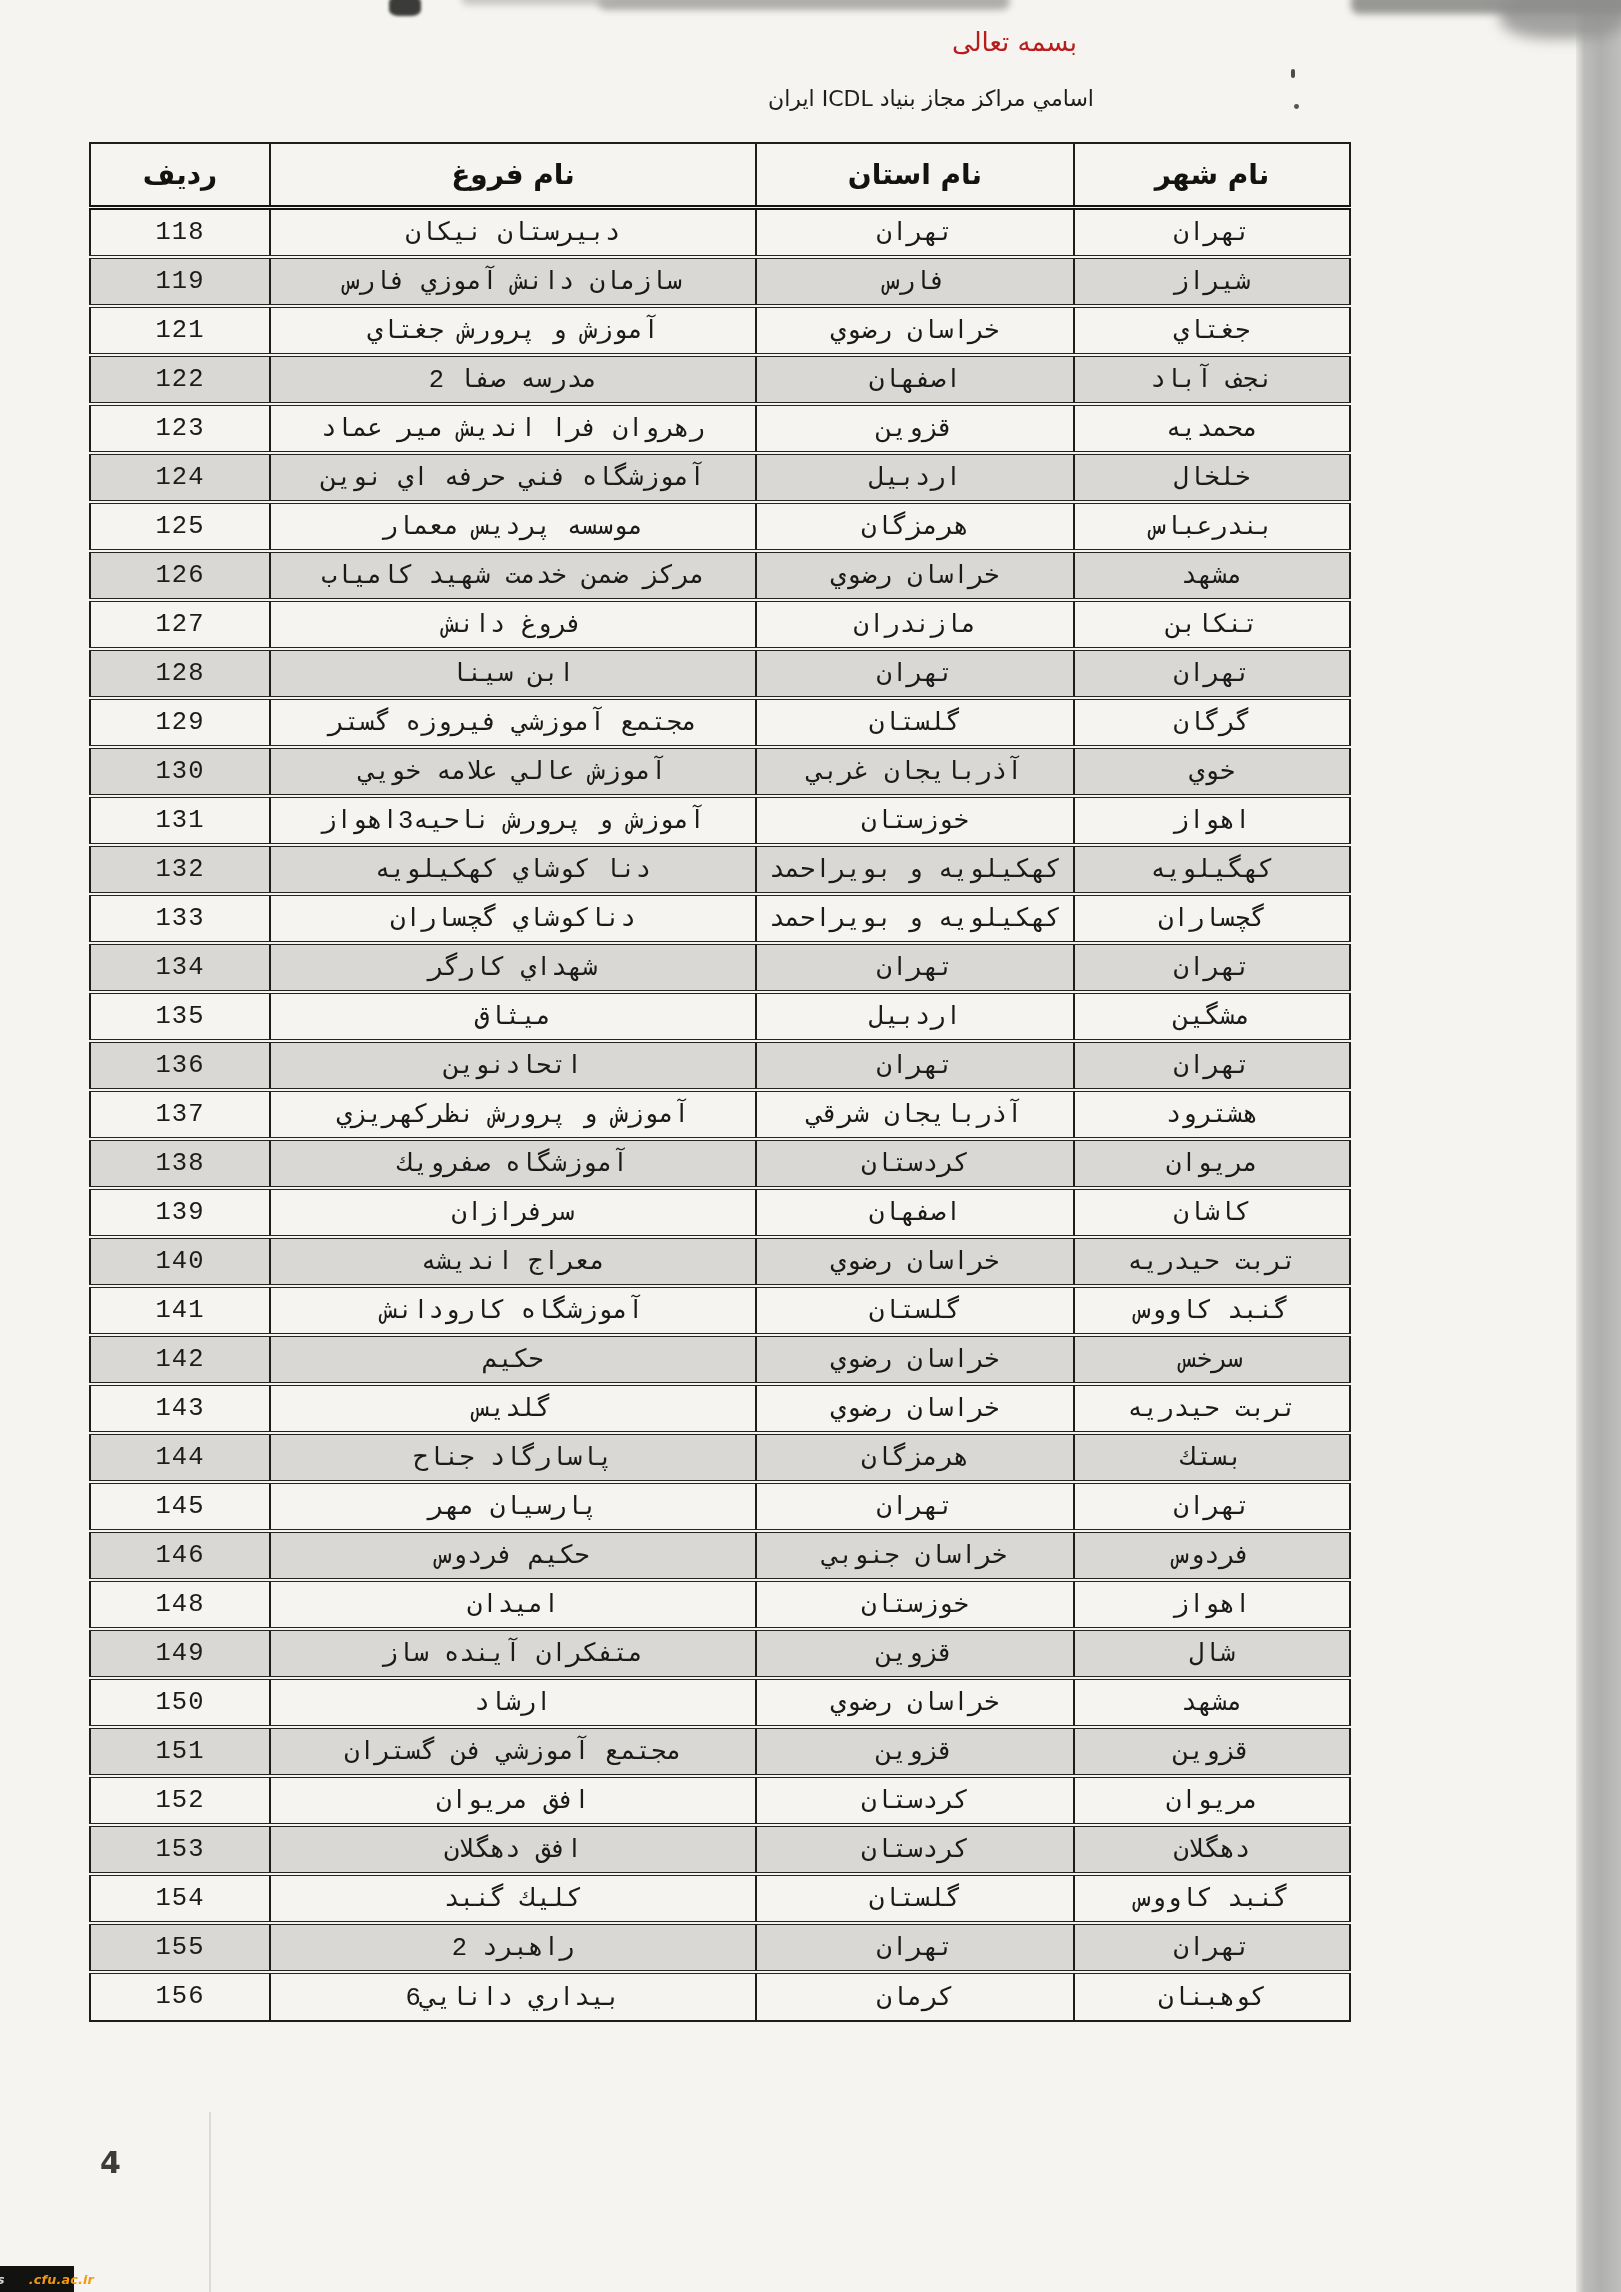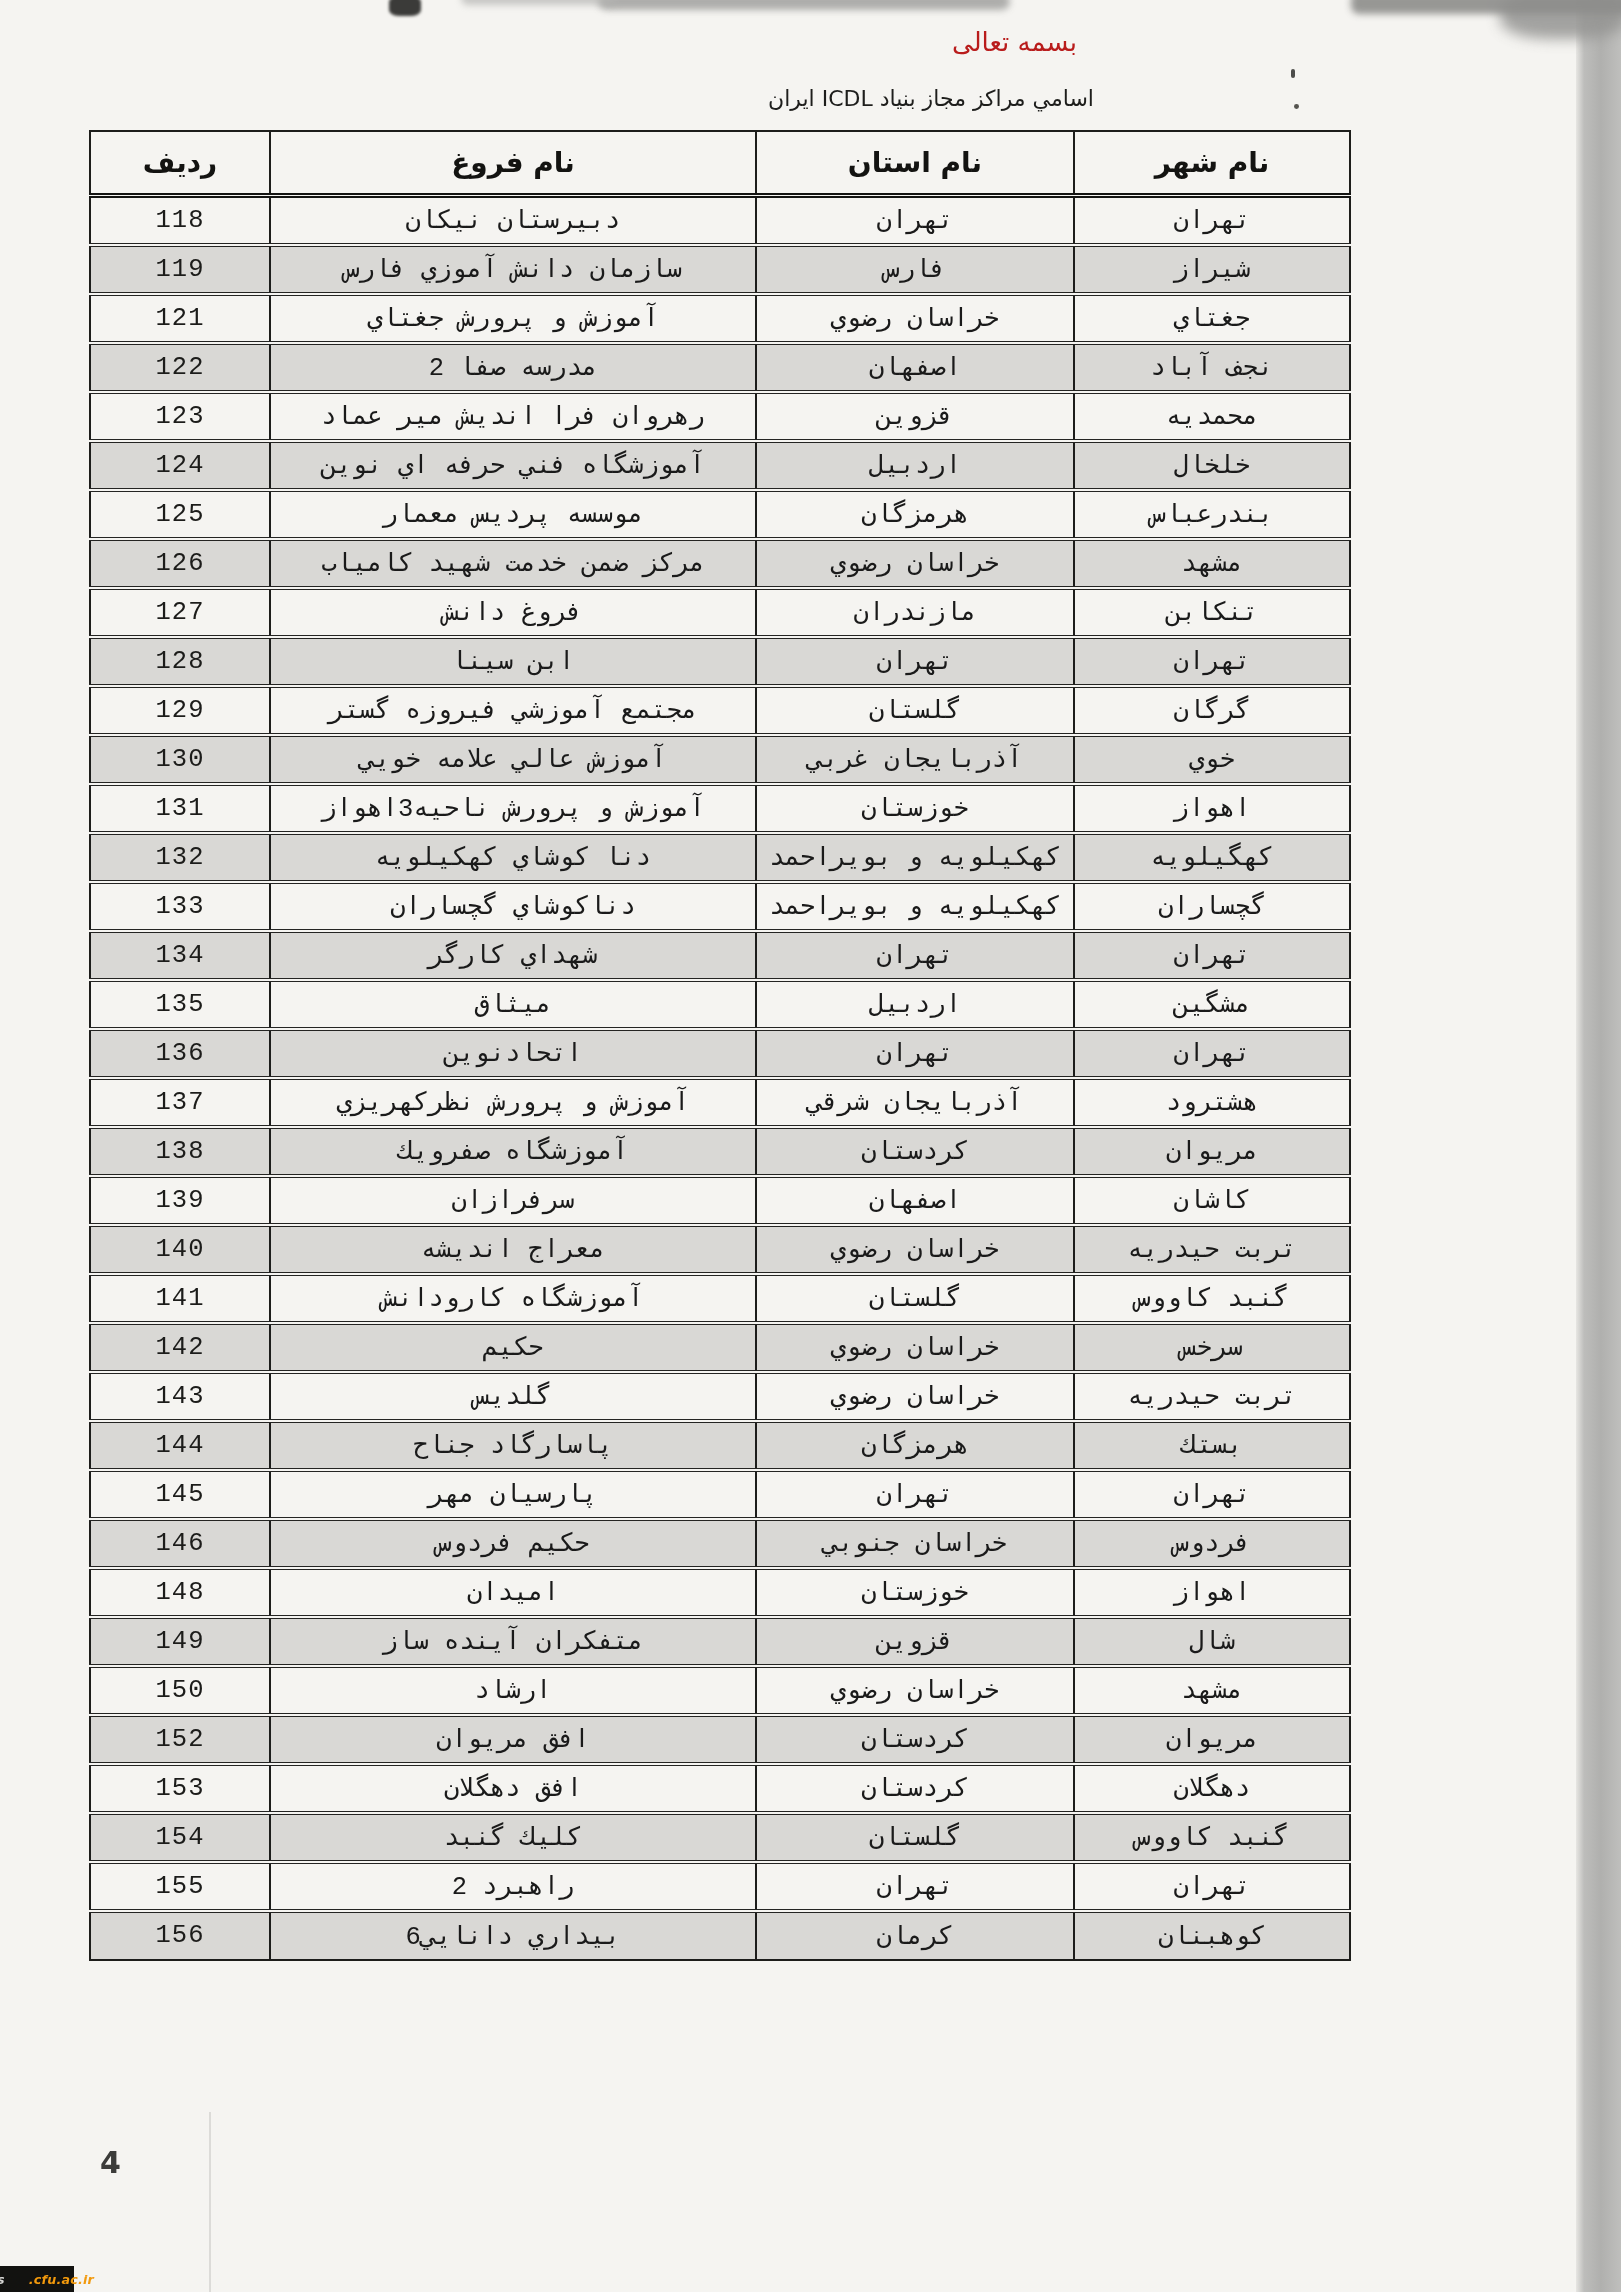"رديف" table.centers { top: 130px -> 142px }
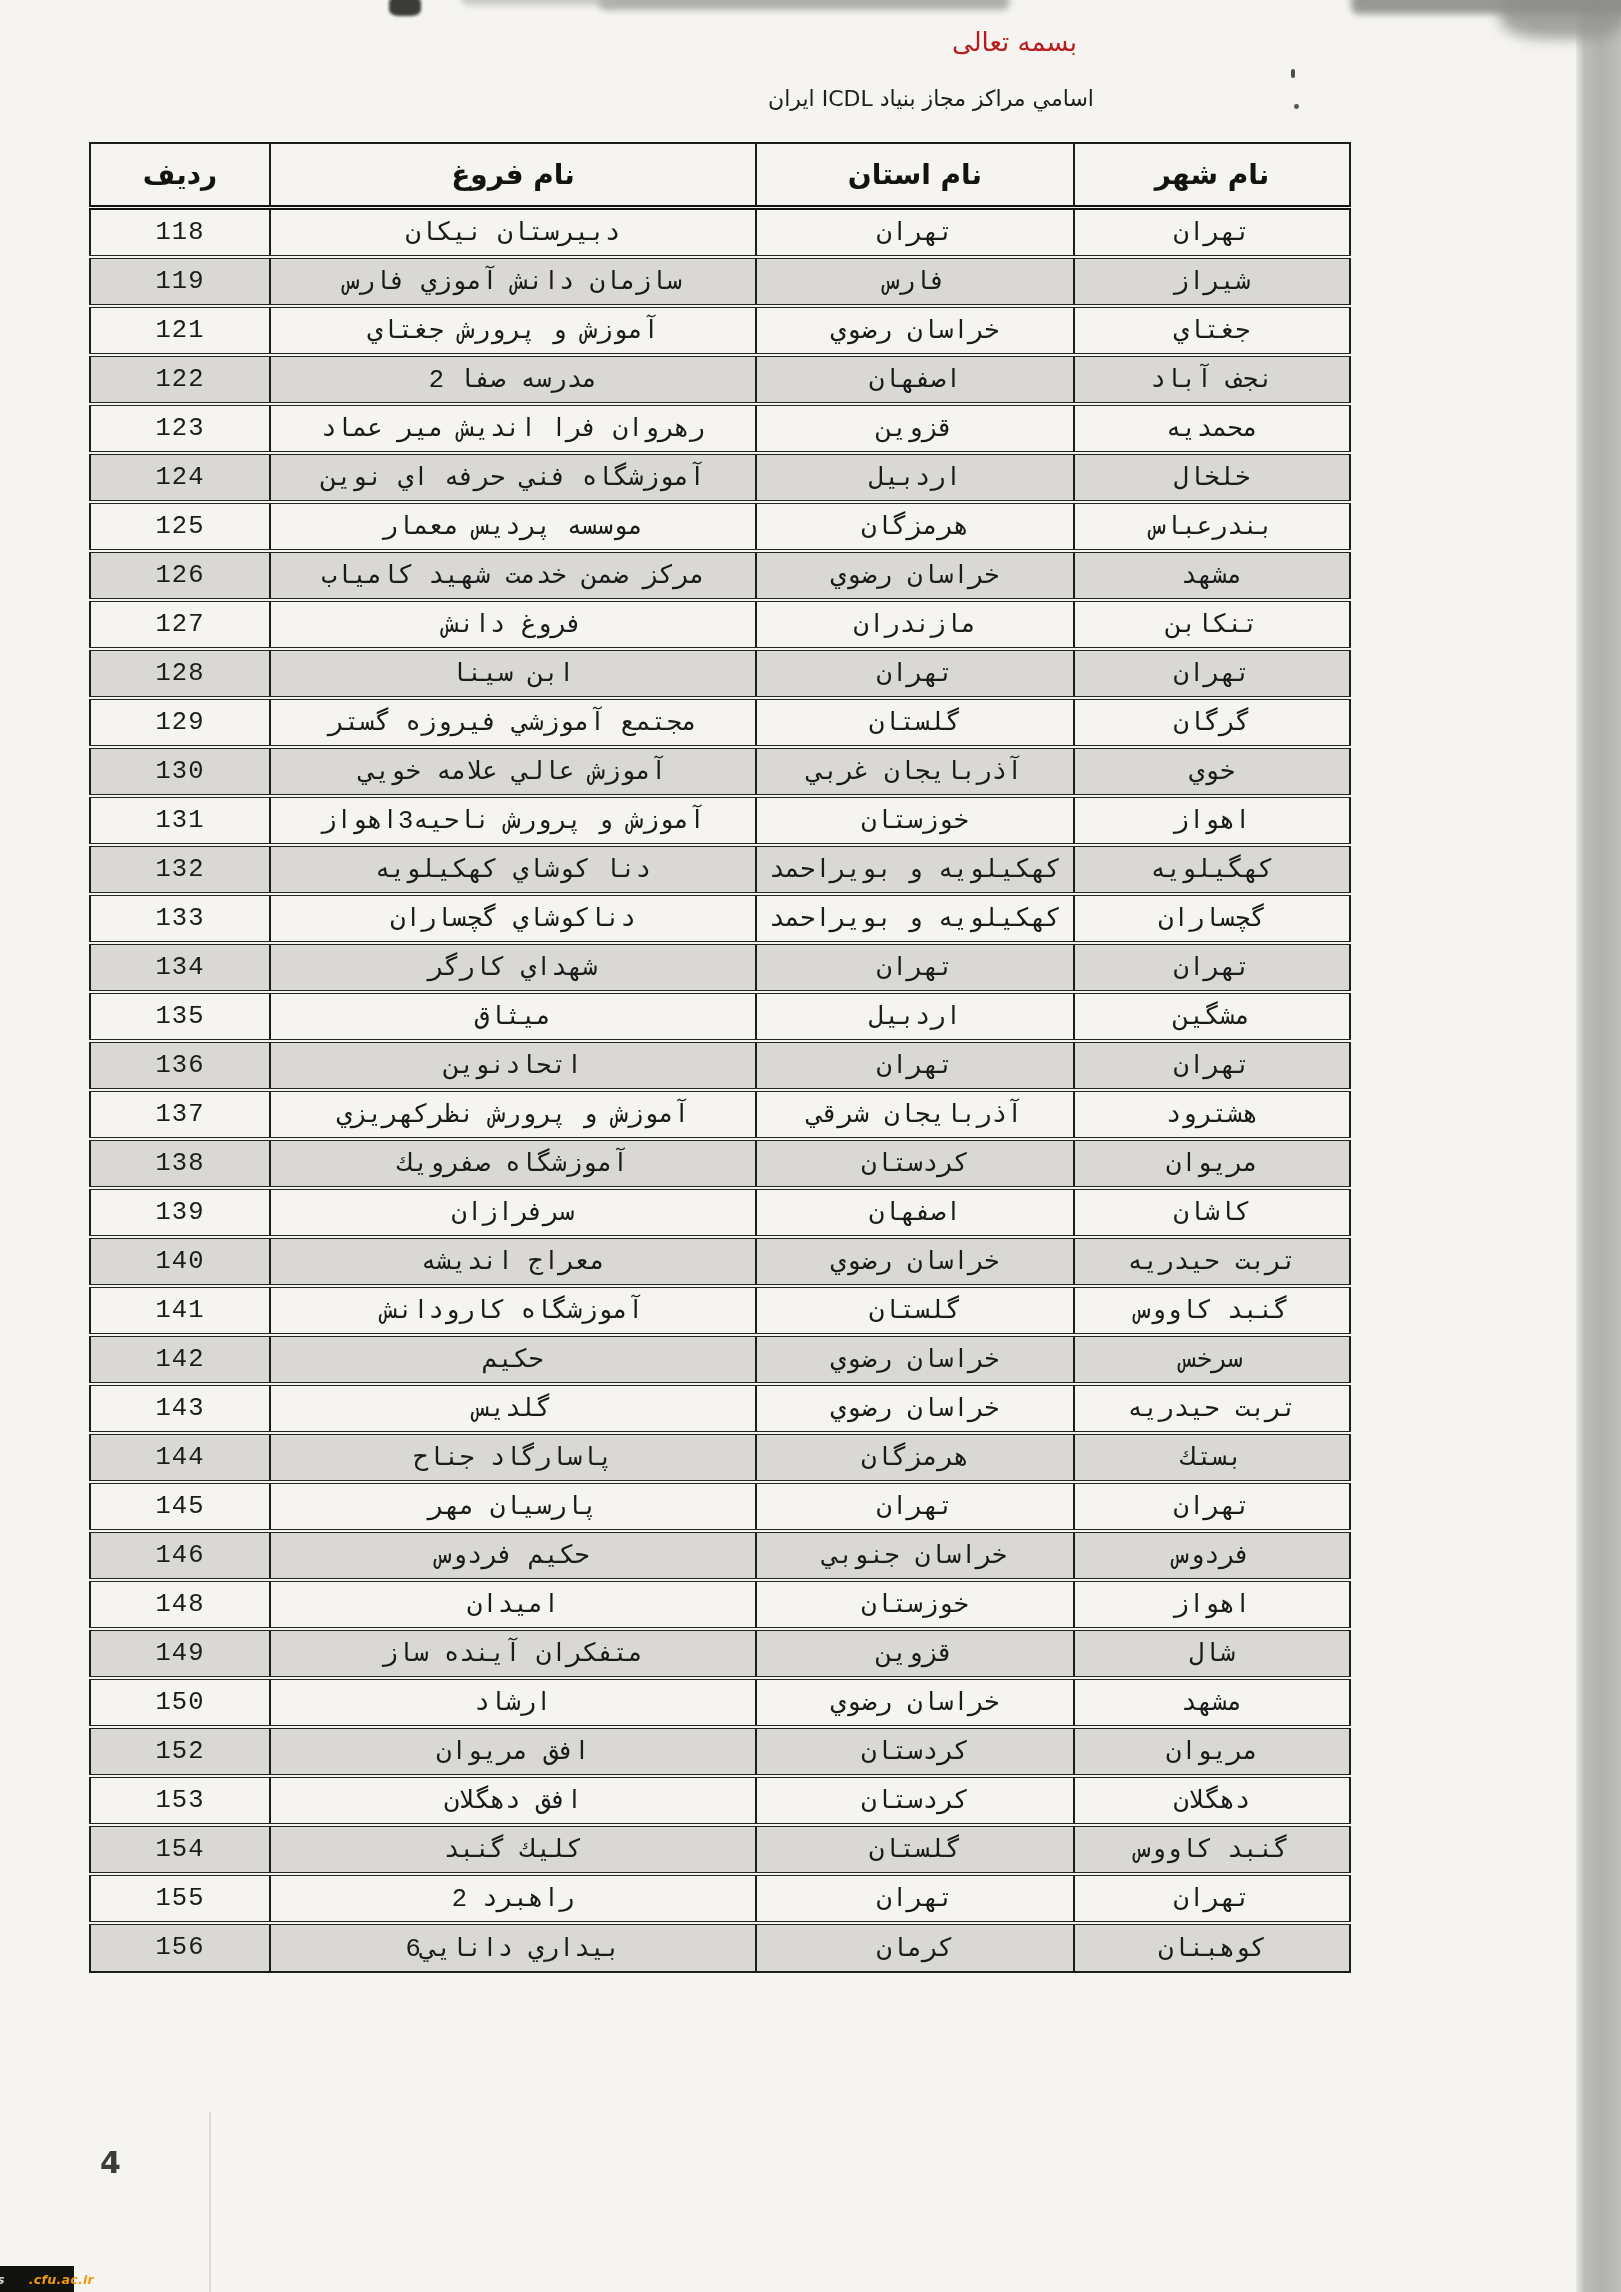"151" tr { html: none -> <tr> <td>151</td> <td>مجتمع آموزشي فن گستران</td> <td>قزوين</td> <td>قزوين</td> </tr> }
